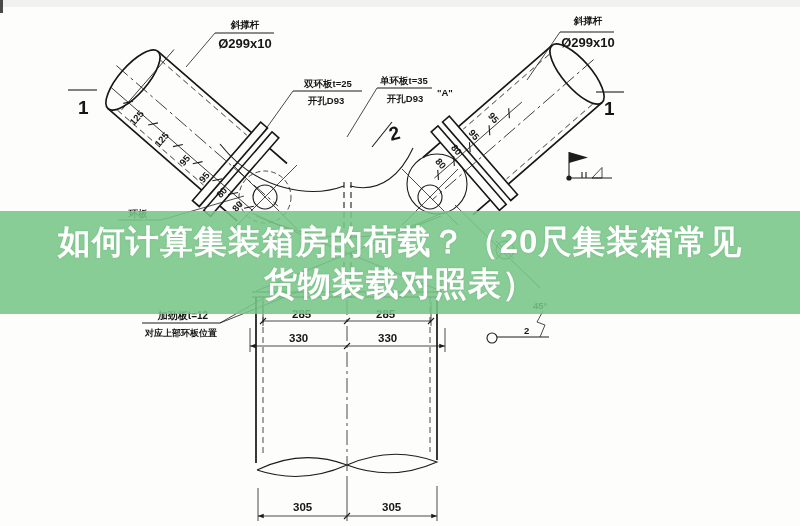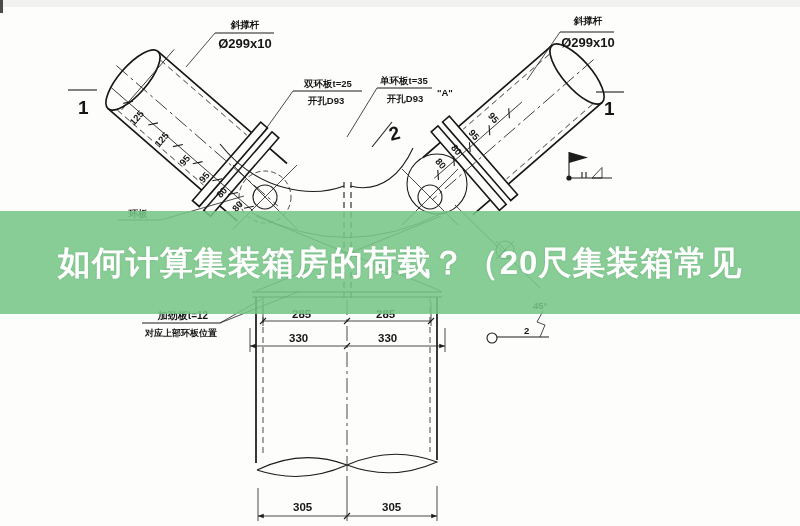"货物装载对照表）" div.banner-line { html: none -> <div>货物装载对照表）</div> }
